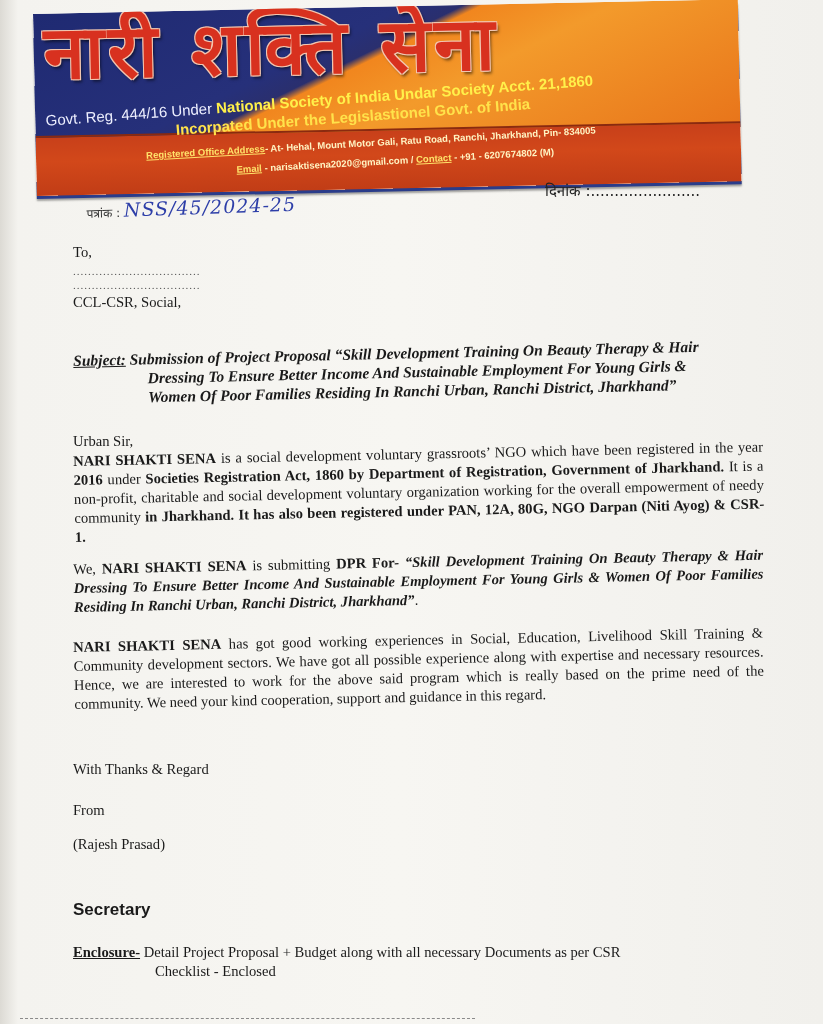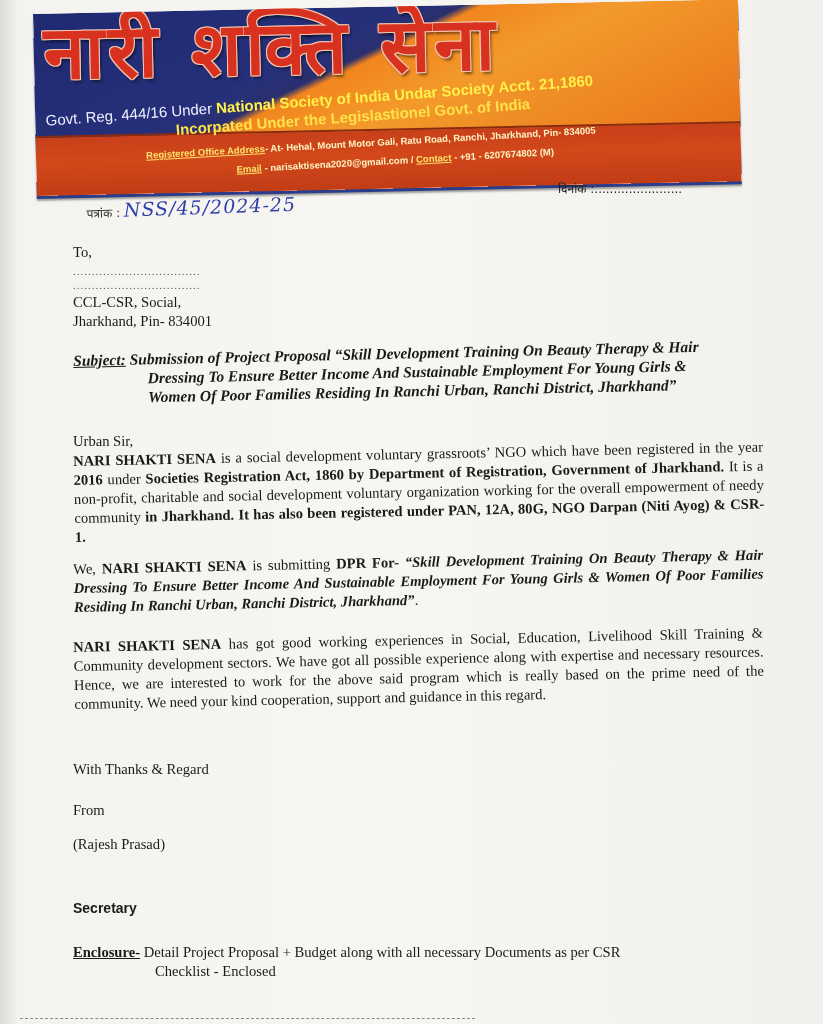"दिनांक :......................." .date-row { font-size: 12px -> 15px; left: 558px -> 545px }
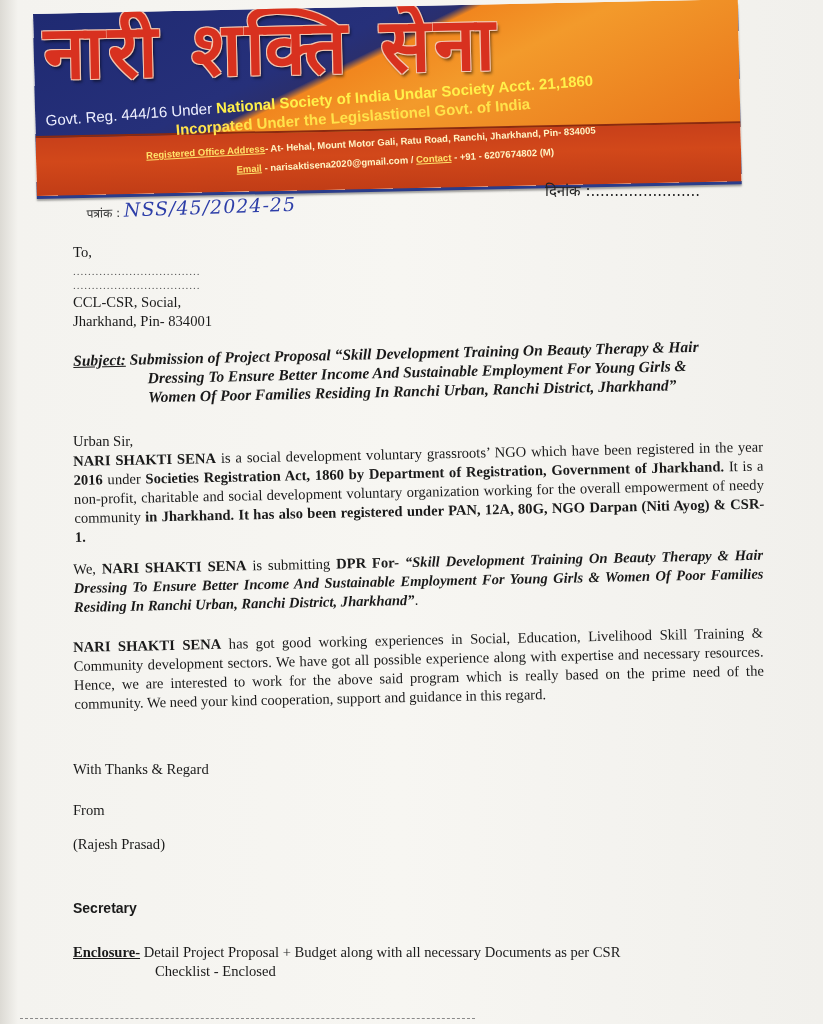"Jharkhand, Pin- 834001" div { html: <div>Jharkhand, Pin- 834001</div> -> none }
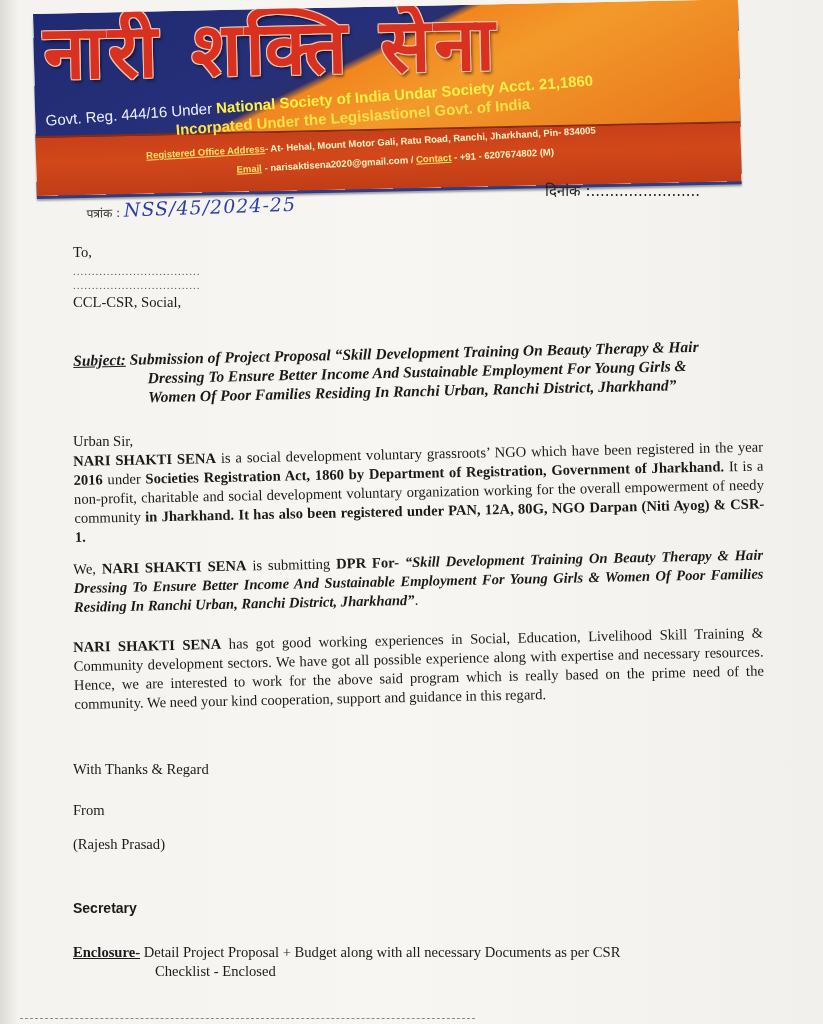"Secretary" .secretary { font-size: 14px -> 17px }
